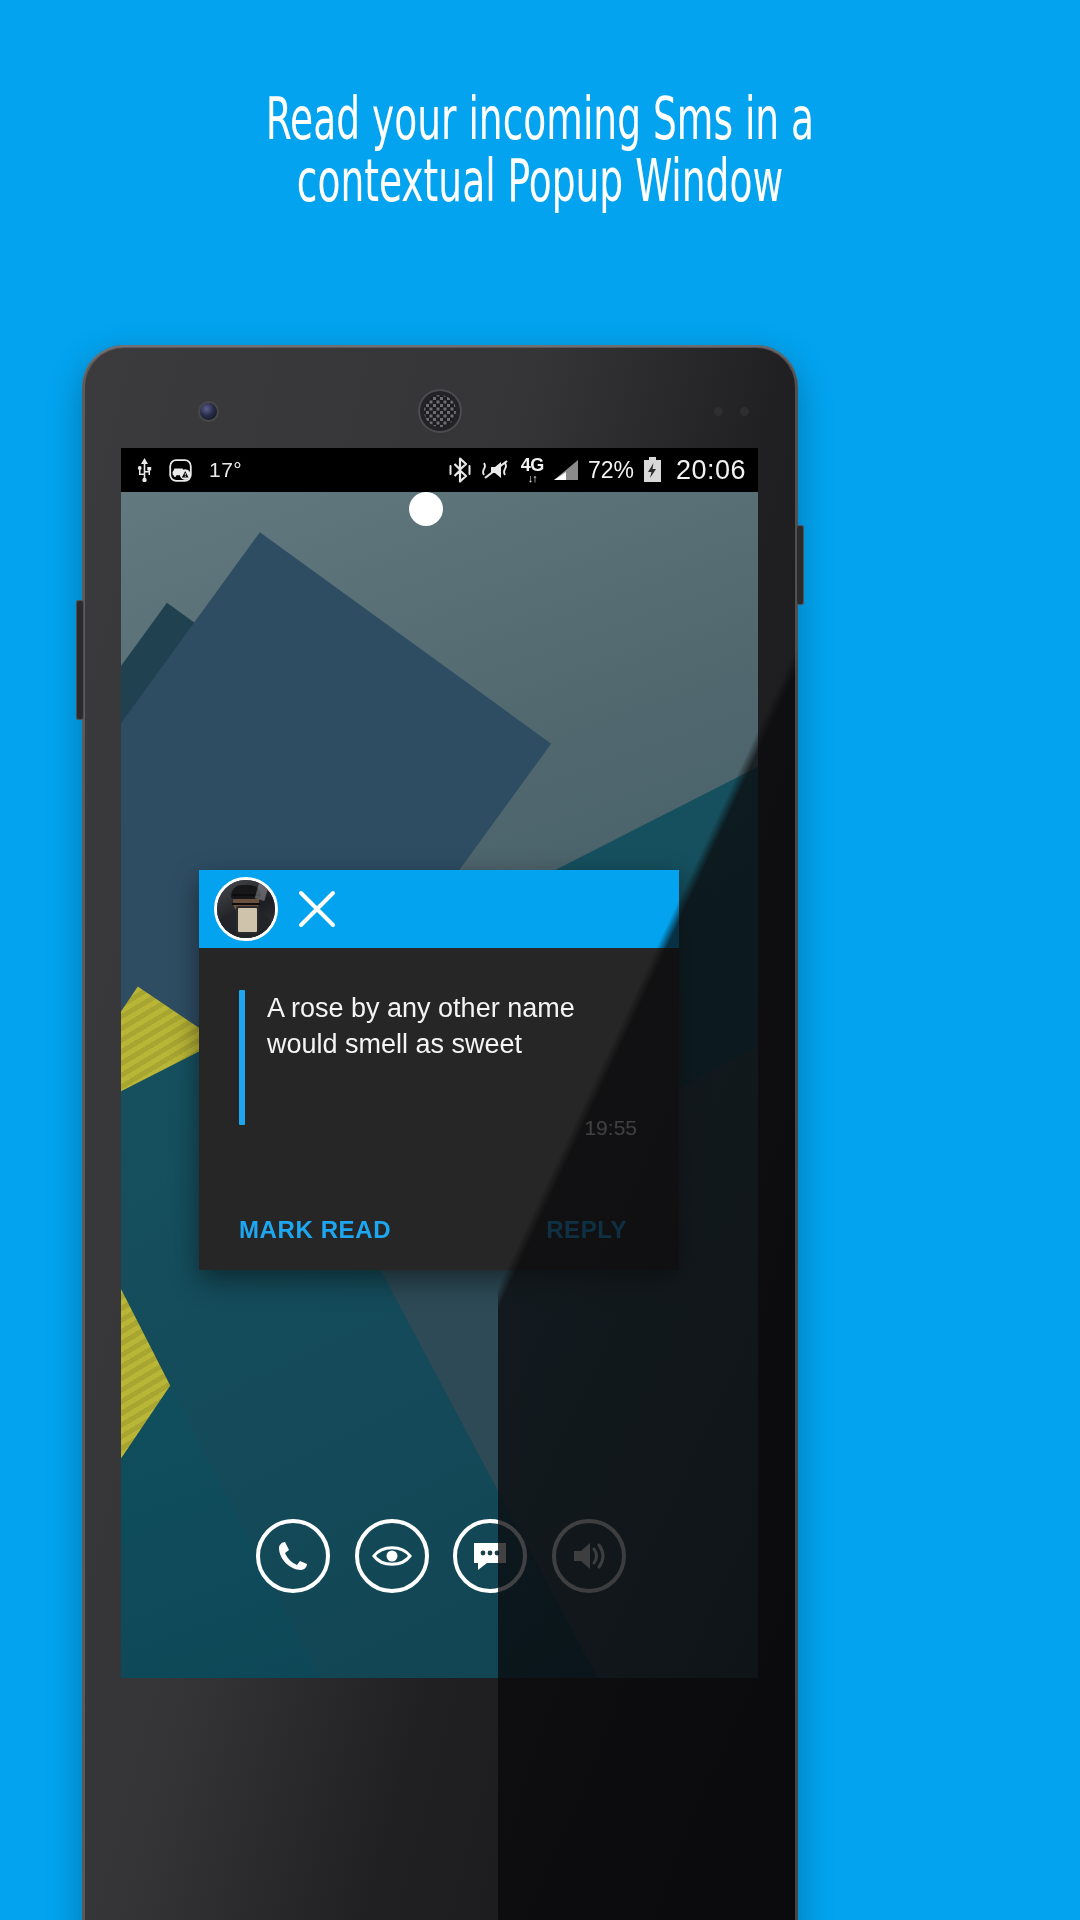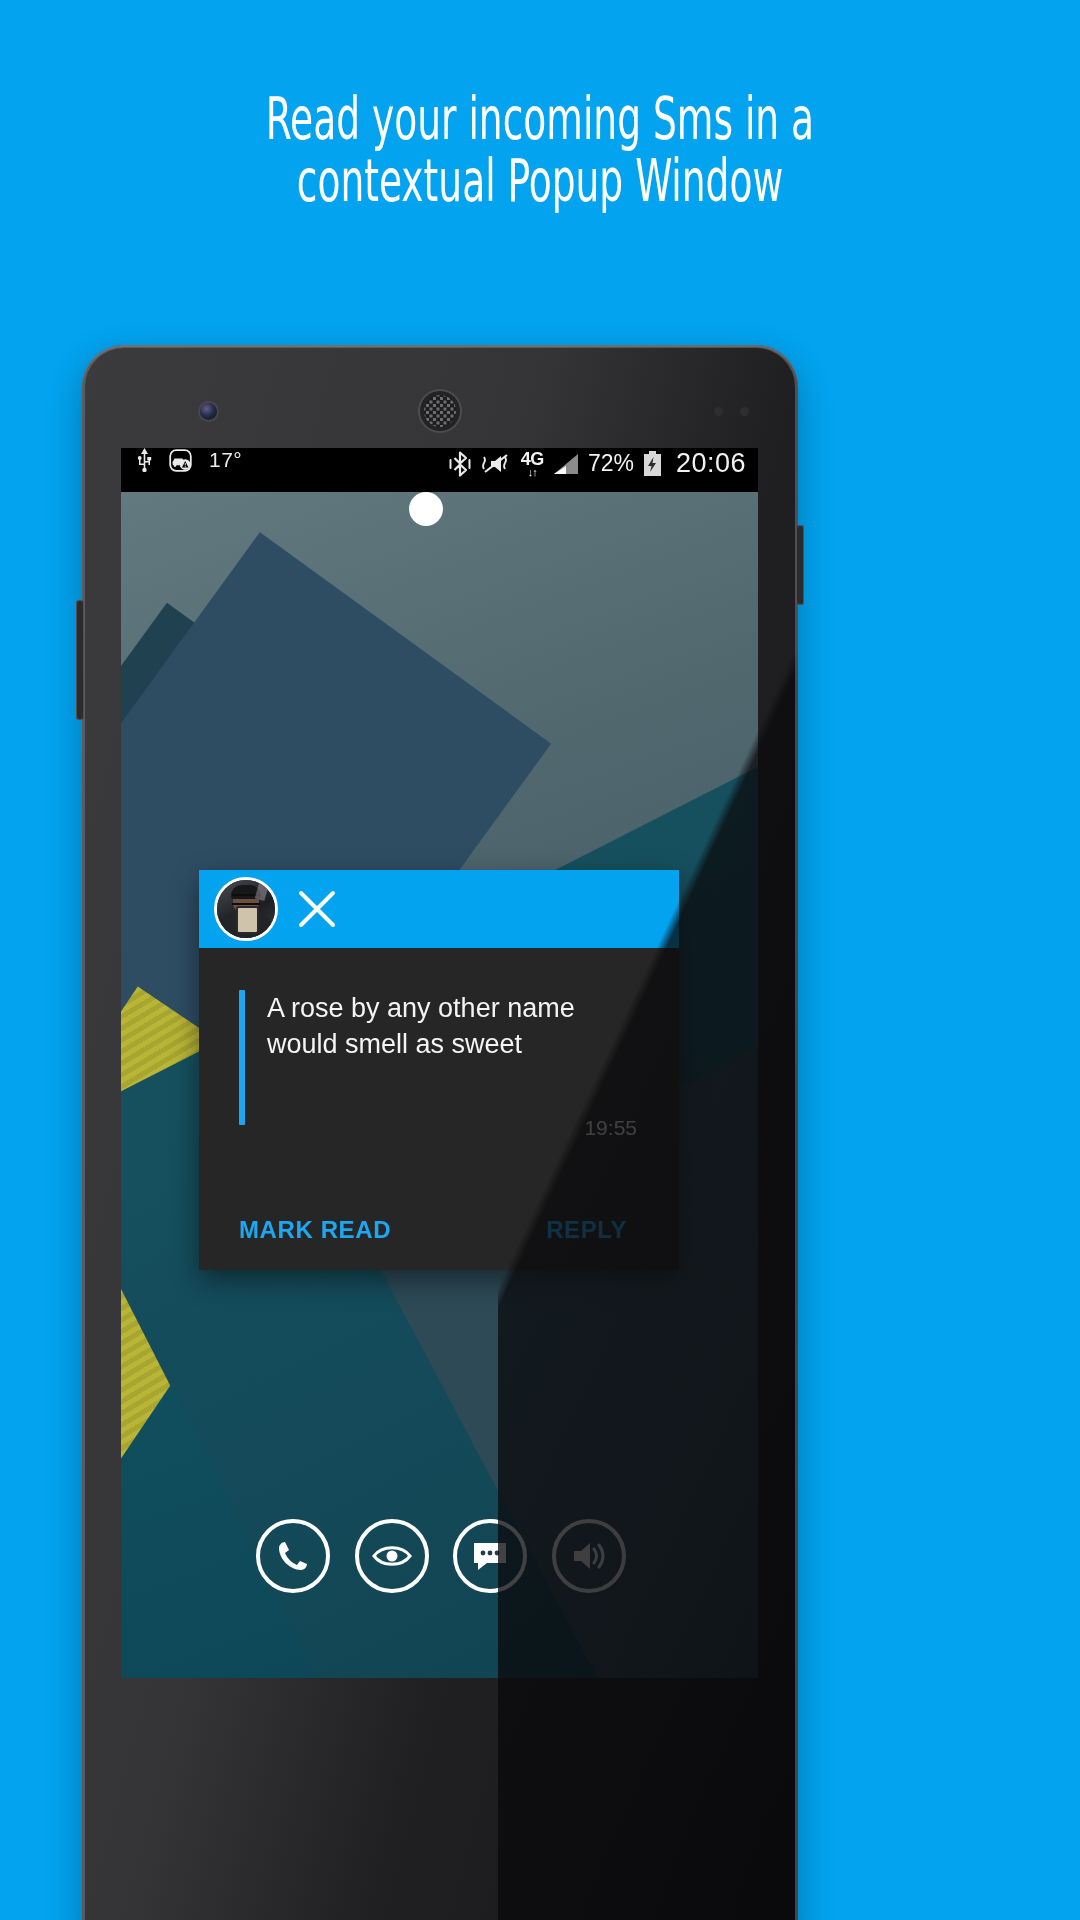"17°" .statusbar { align-items: flex-start -> center }
